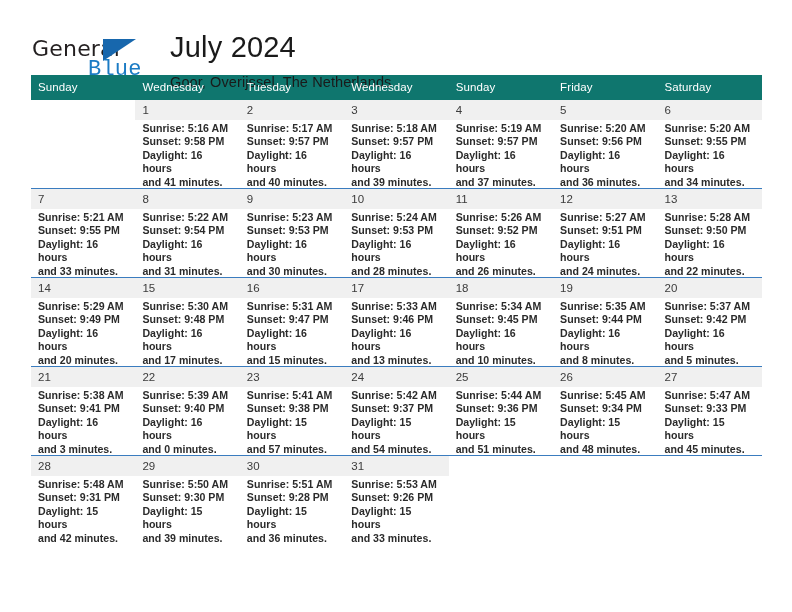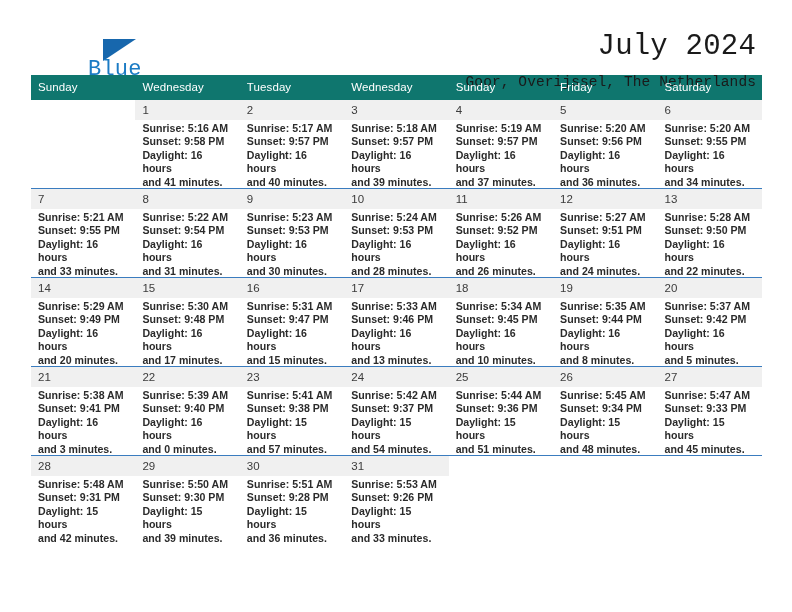"General" span.brand-general { html: none -> <span>General</span> }
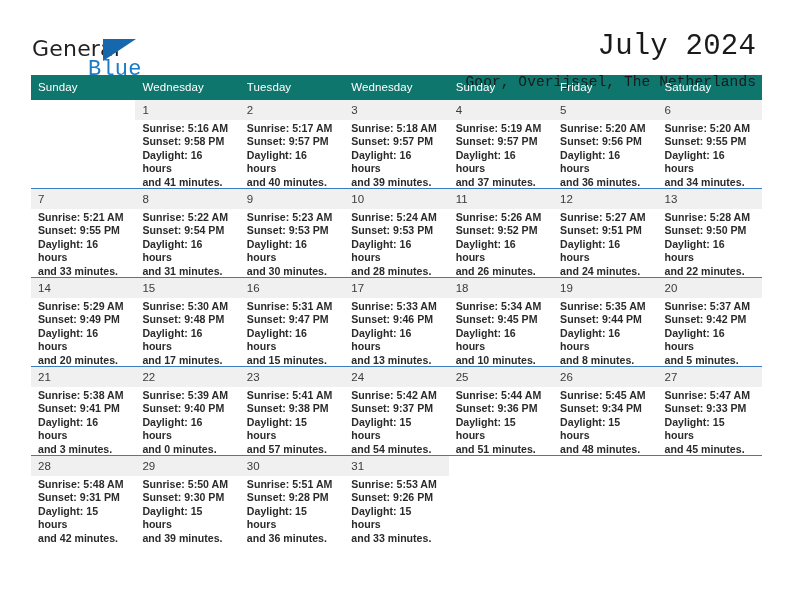"July 2024" .titles { font-family: Liberation Mono, monospace -> none; text-align: right -> none }
